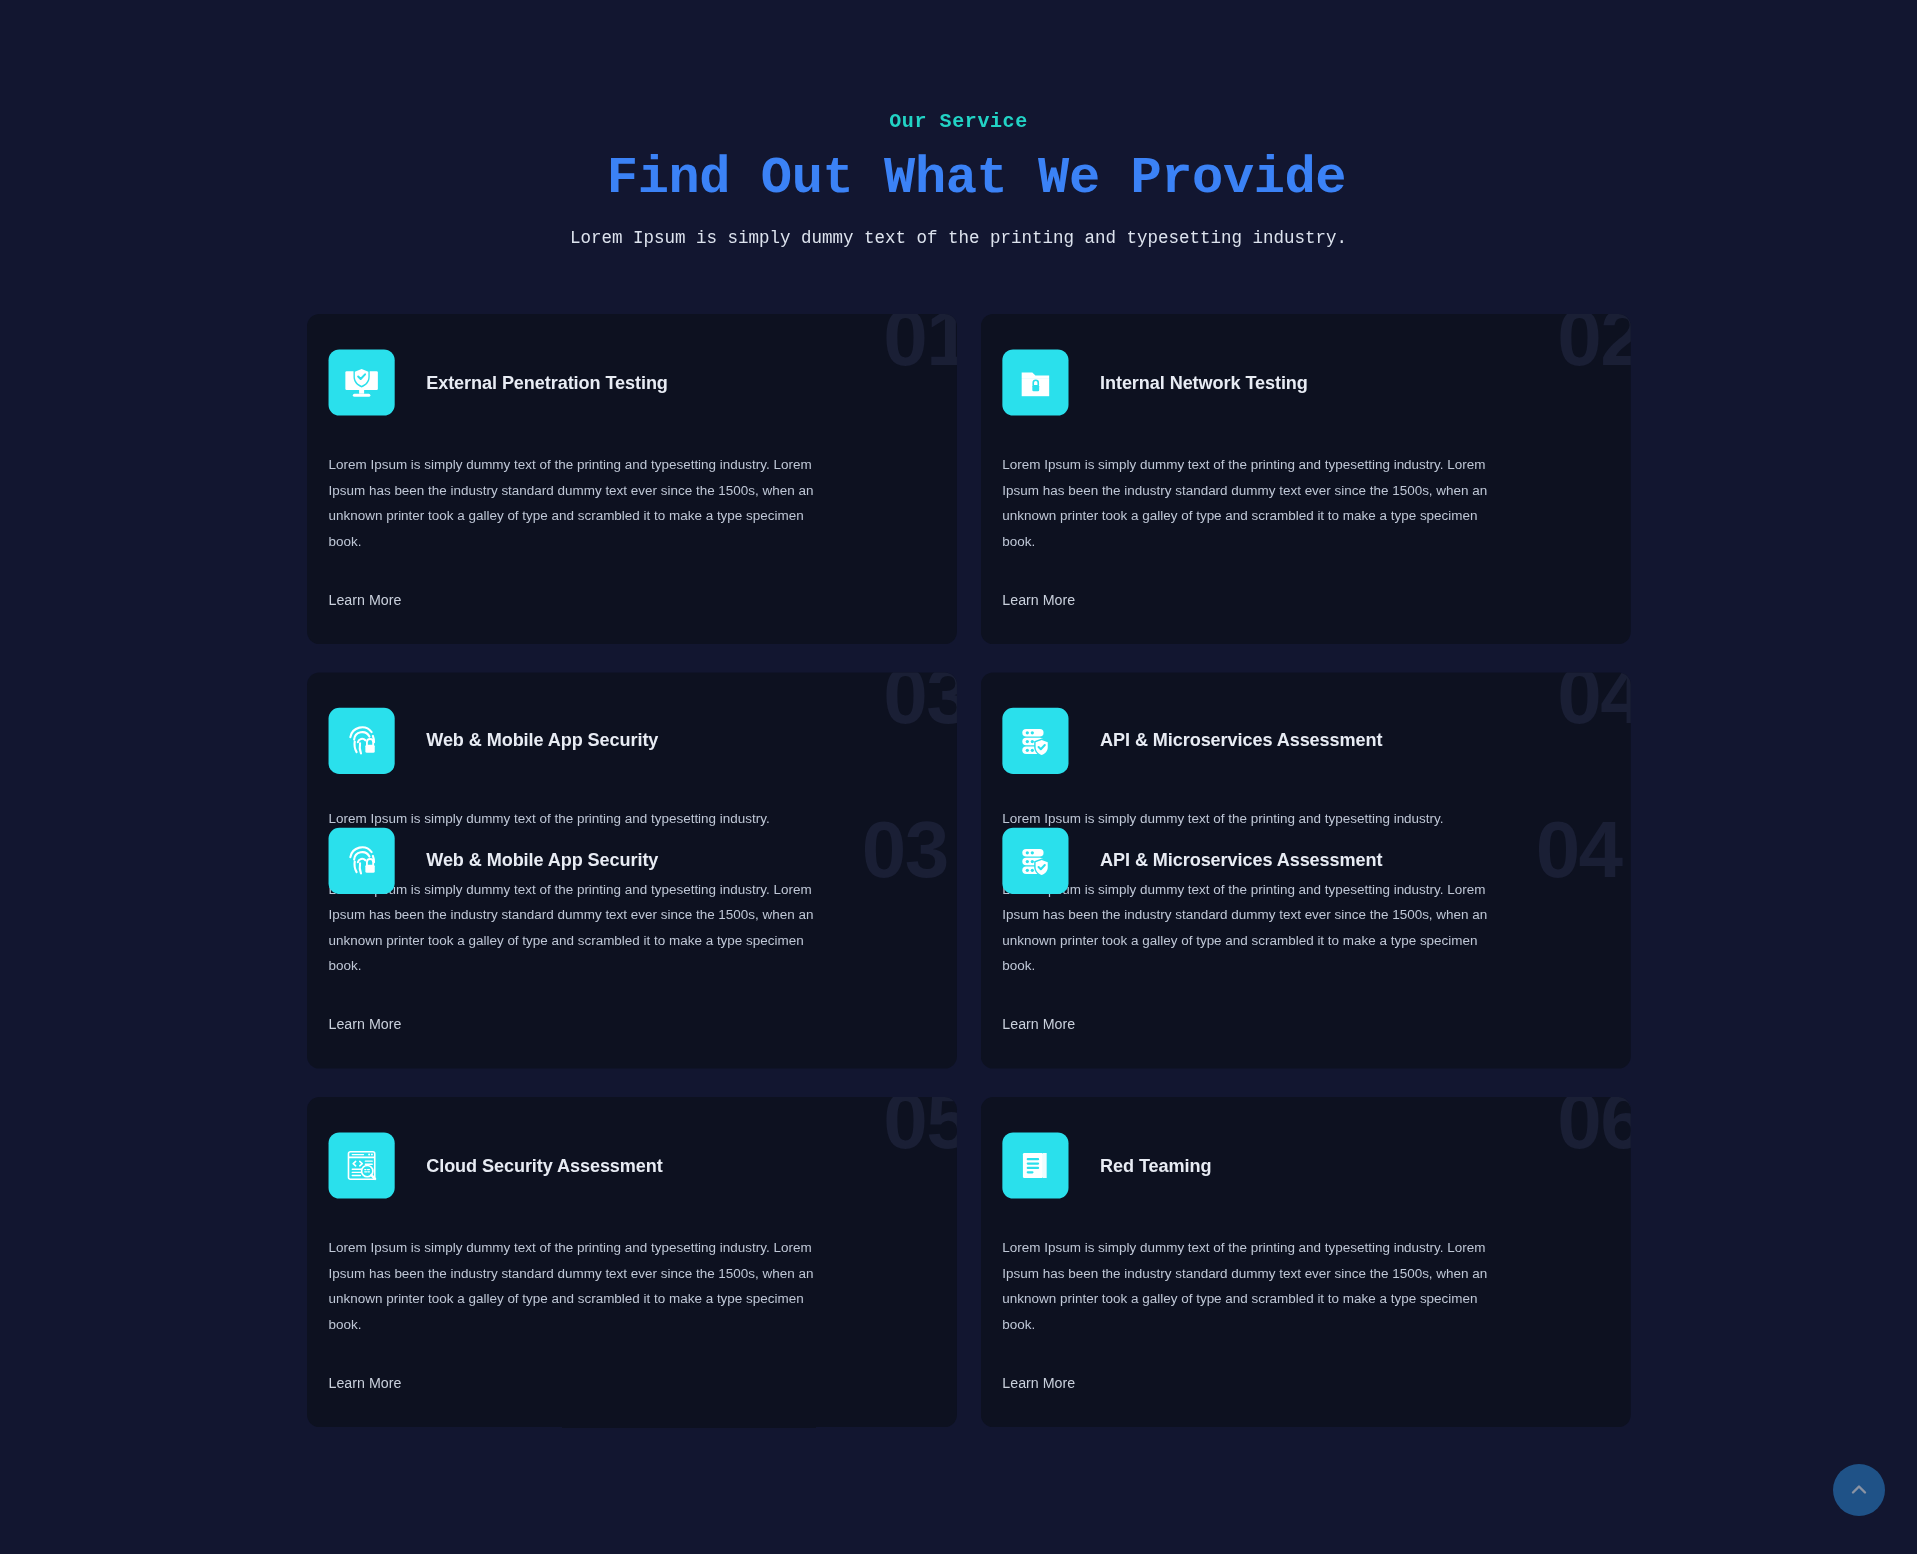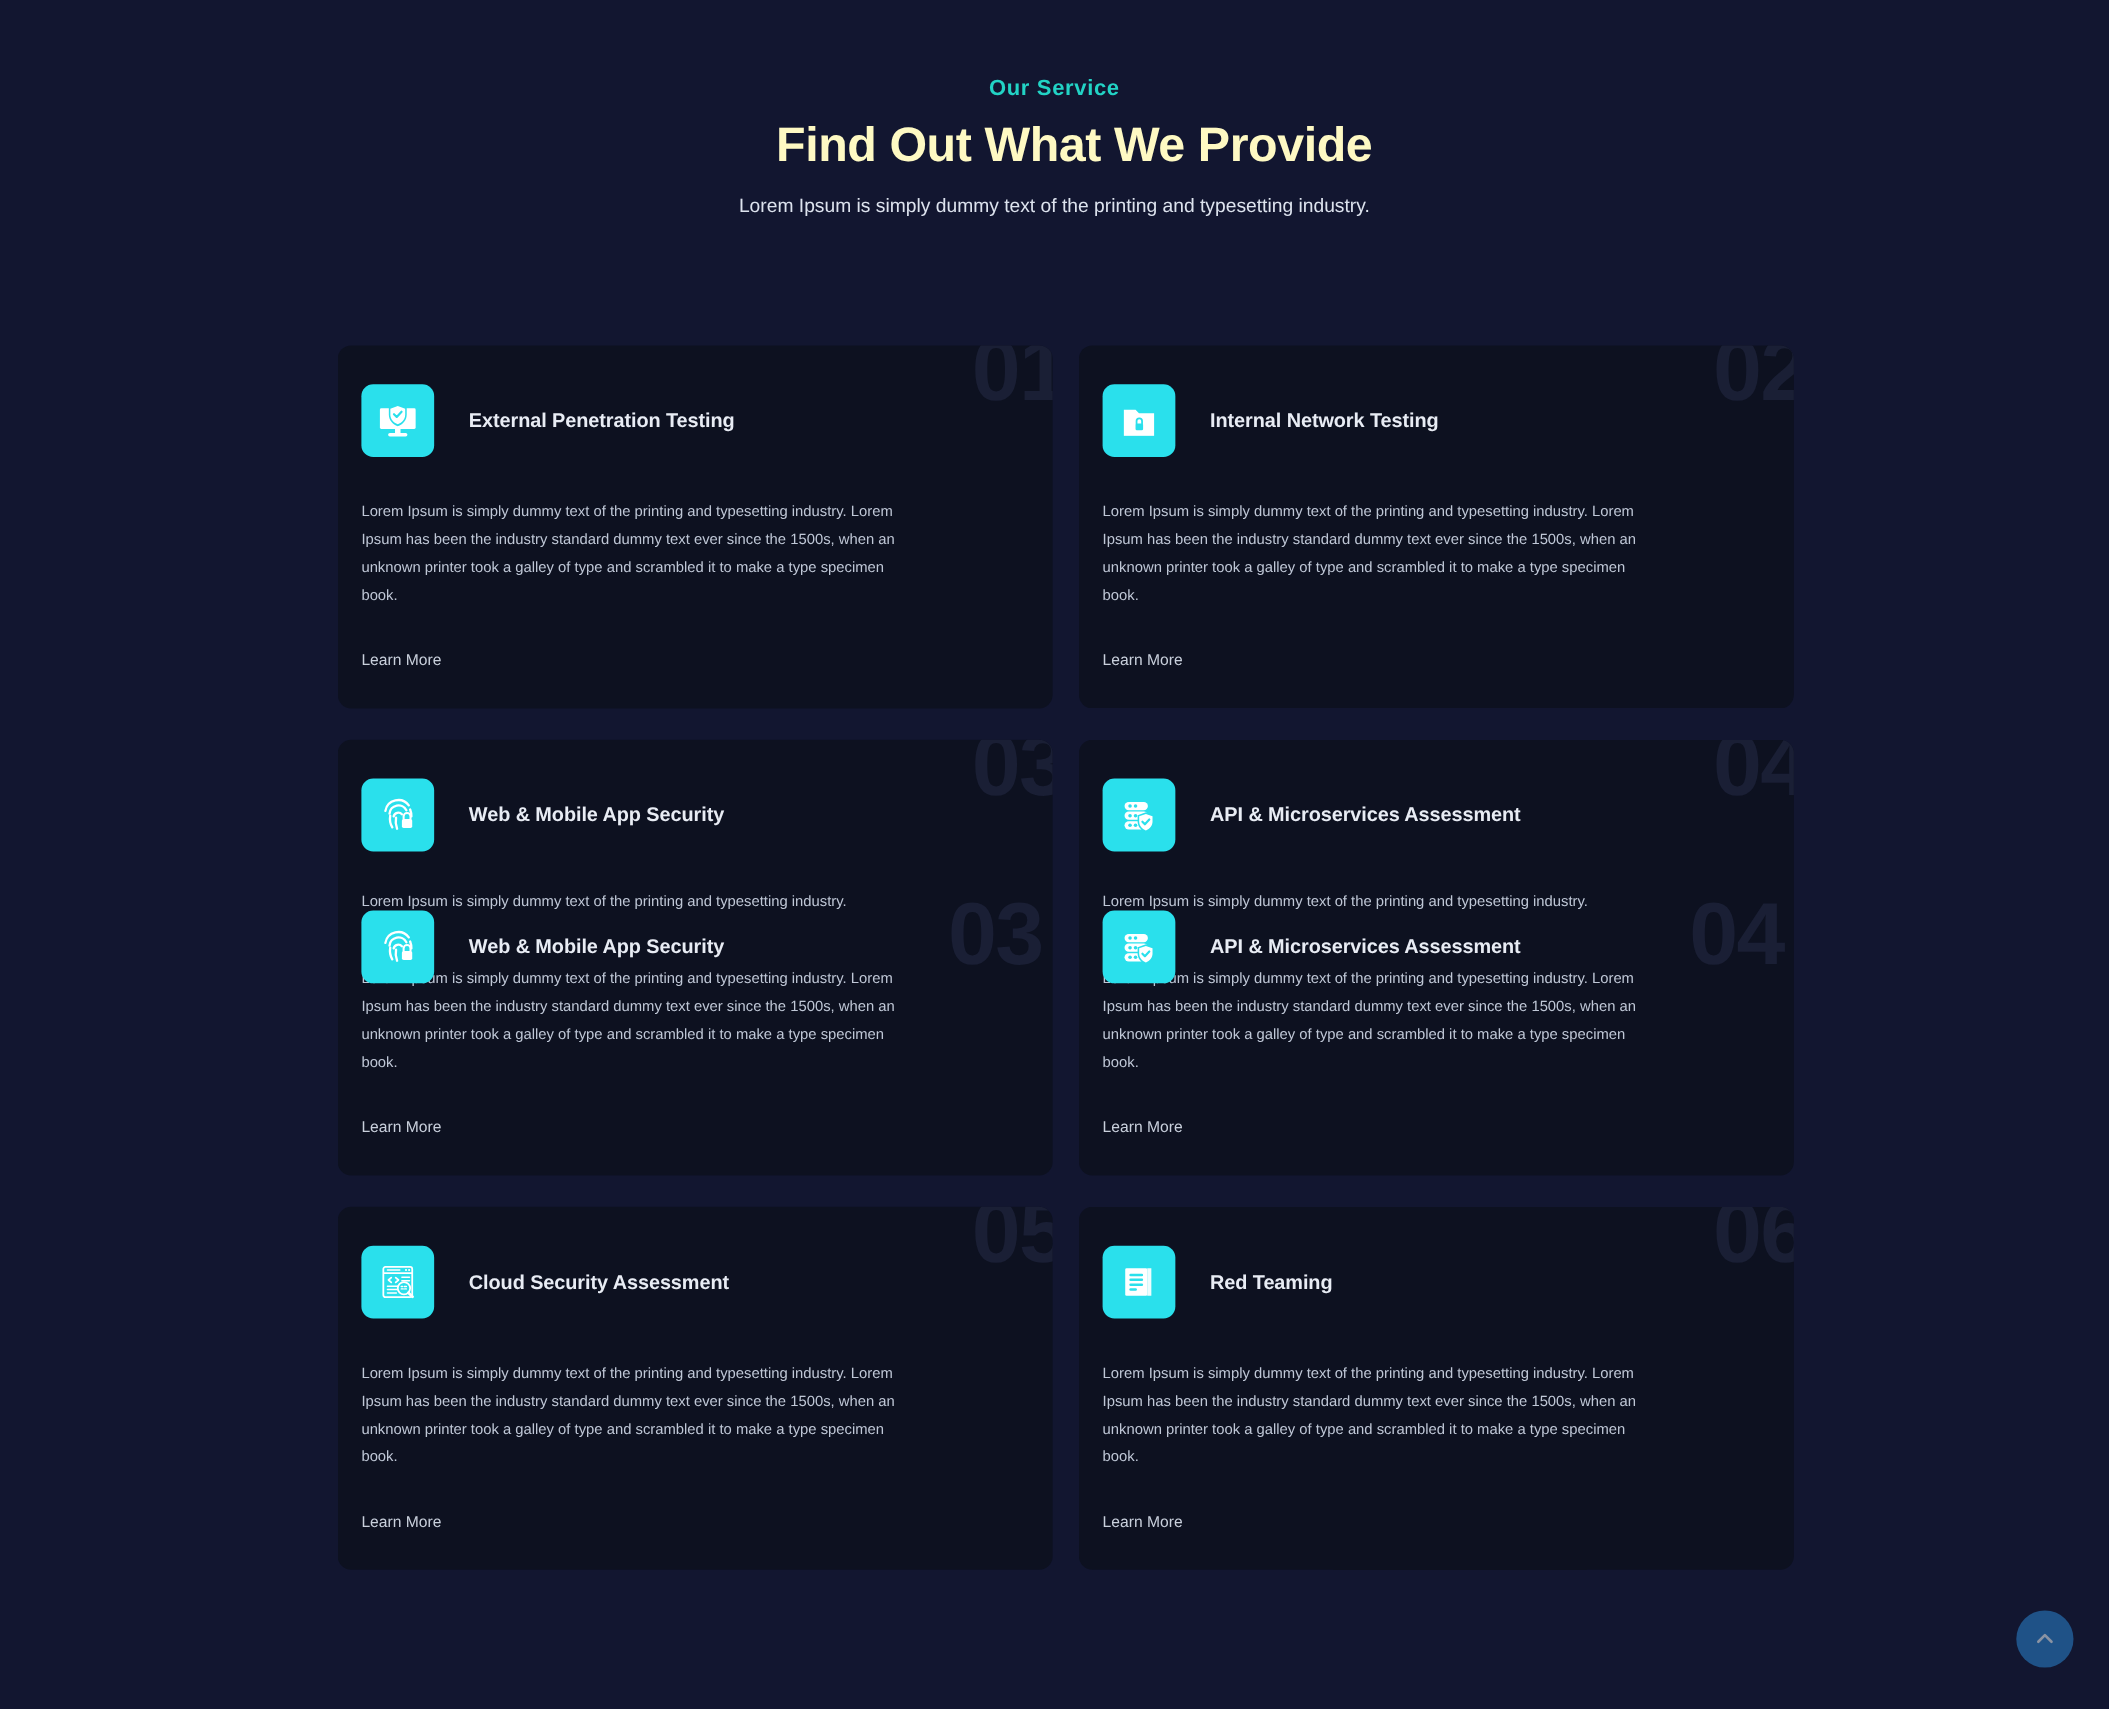"Our Service" .header { font-family: none -> Liberation Mono, monospace; padding-top: 70px -> 100px; top: 0 -> 12px }
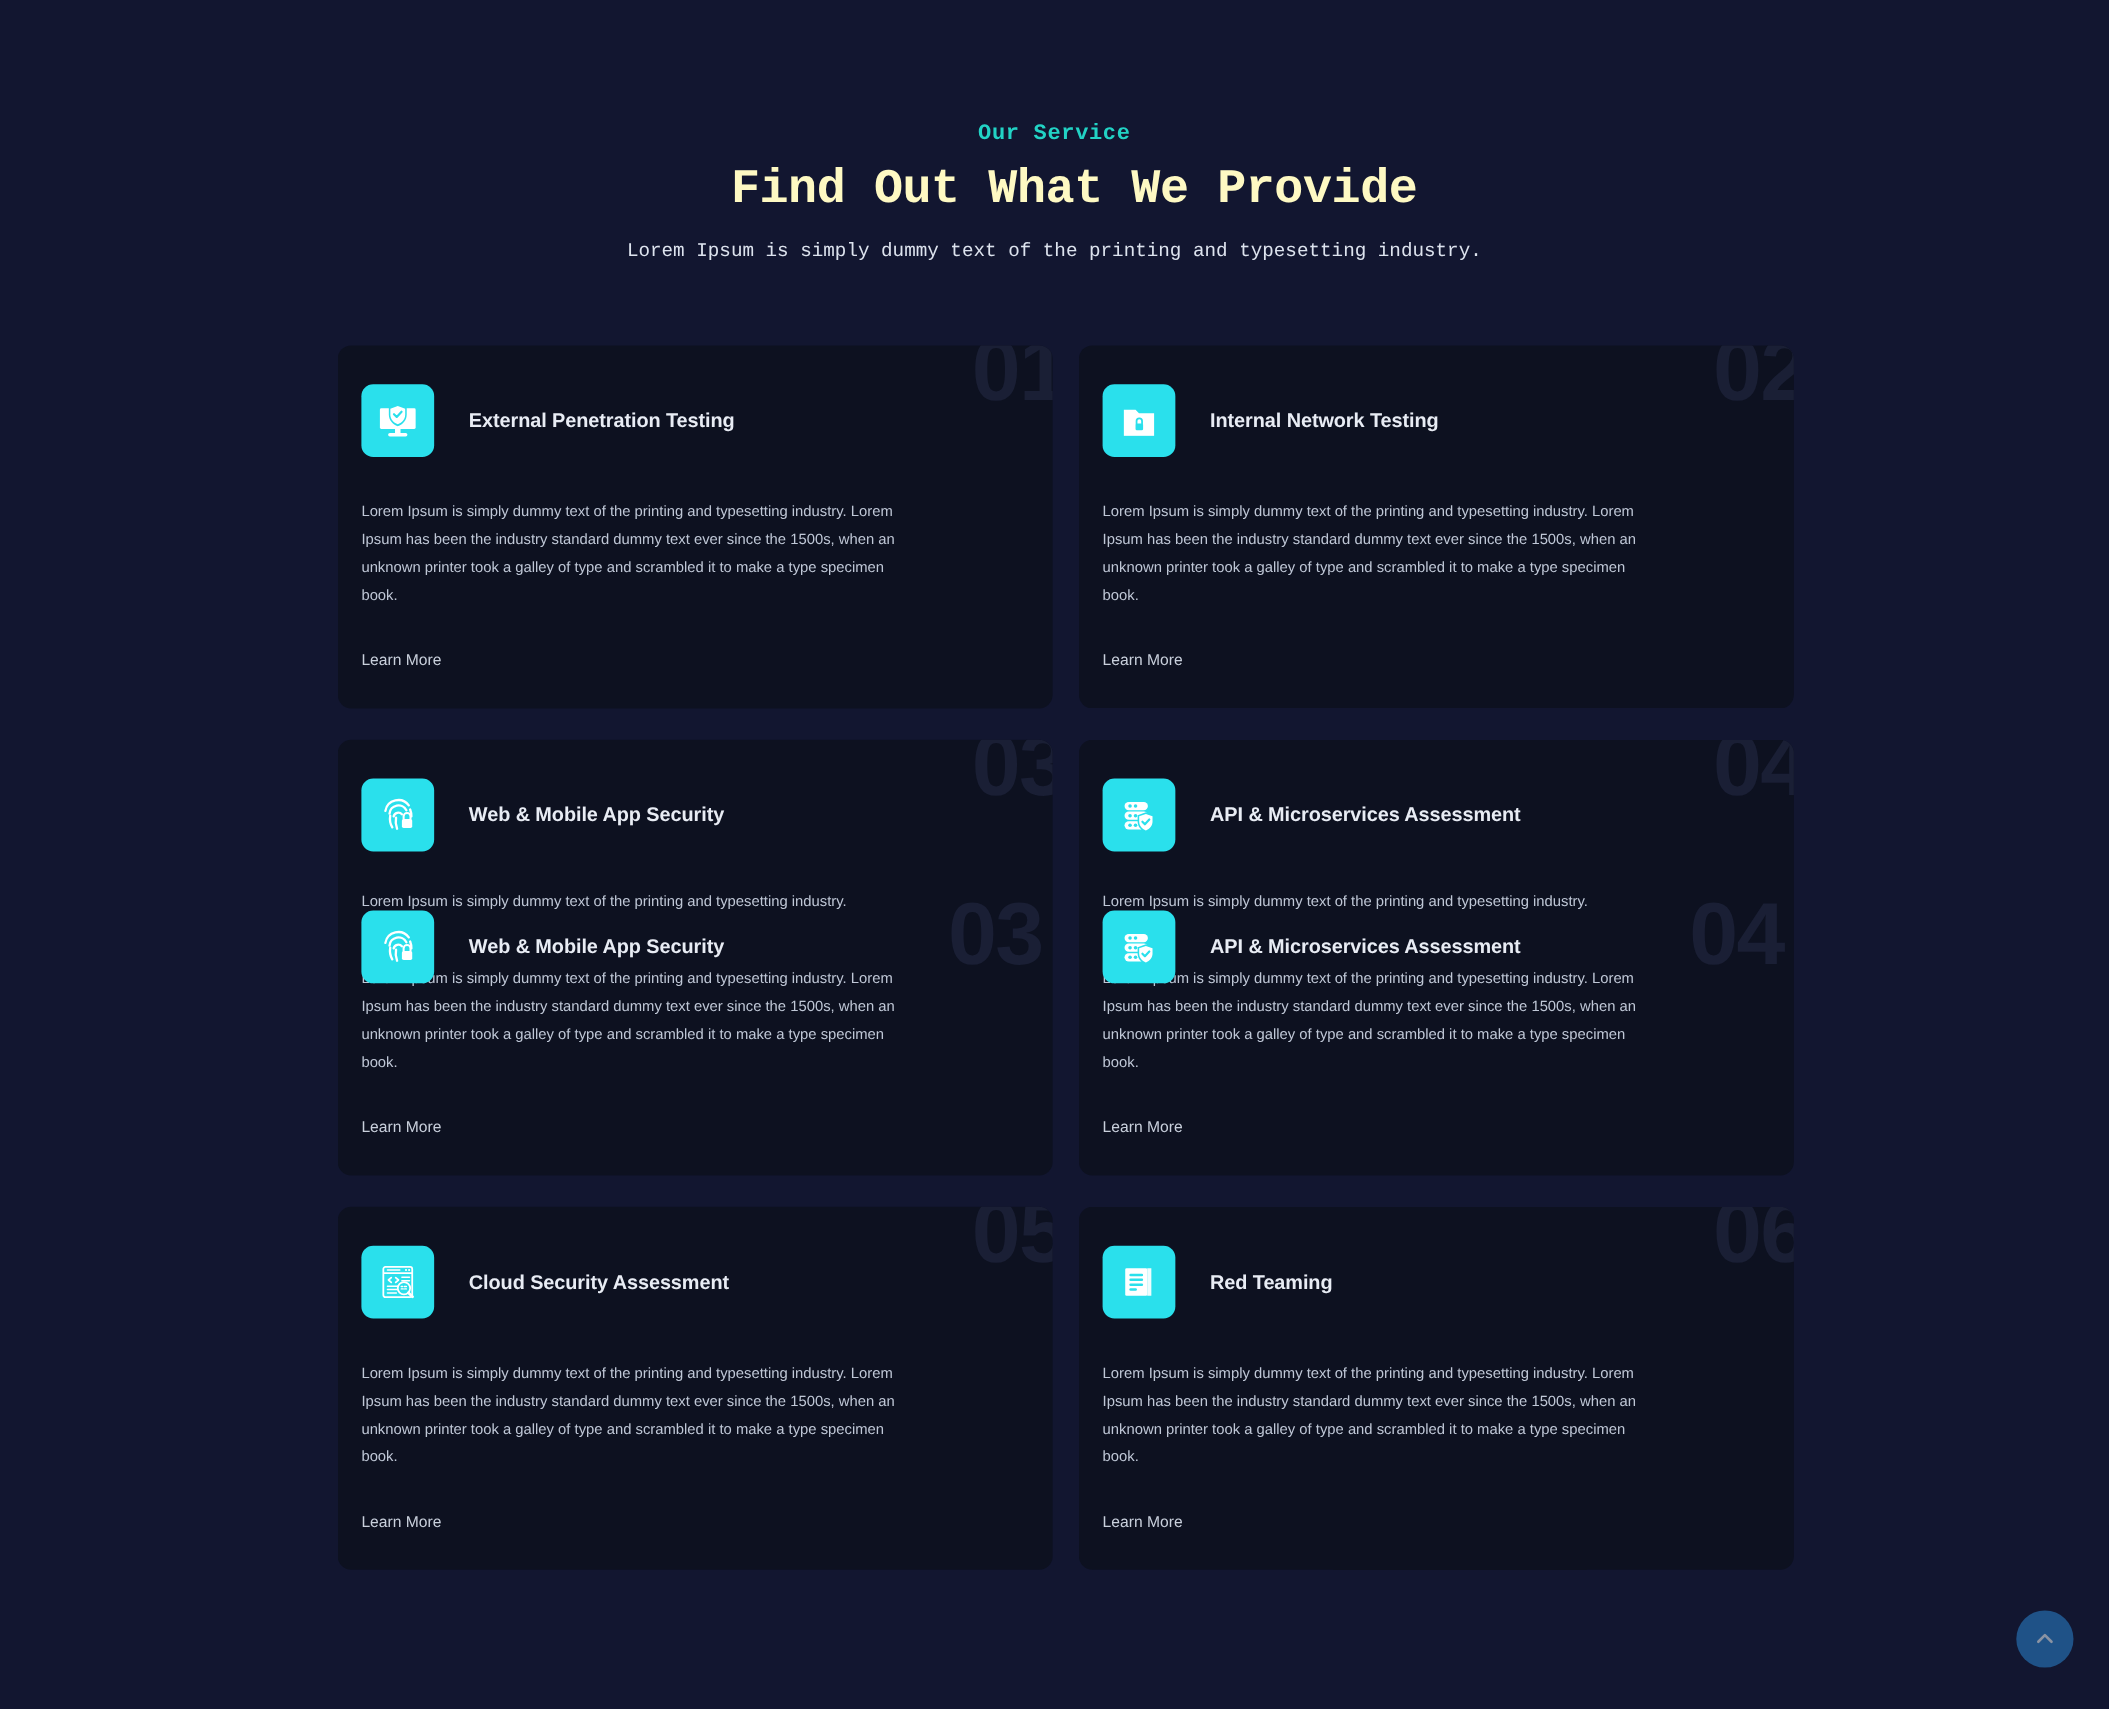"Find Out What We Provide" .headline { color: #fef9c3 -> #3b82f6; font-size: 44px -> 52px }
